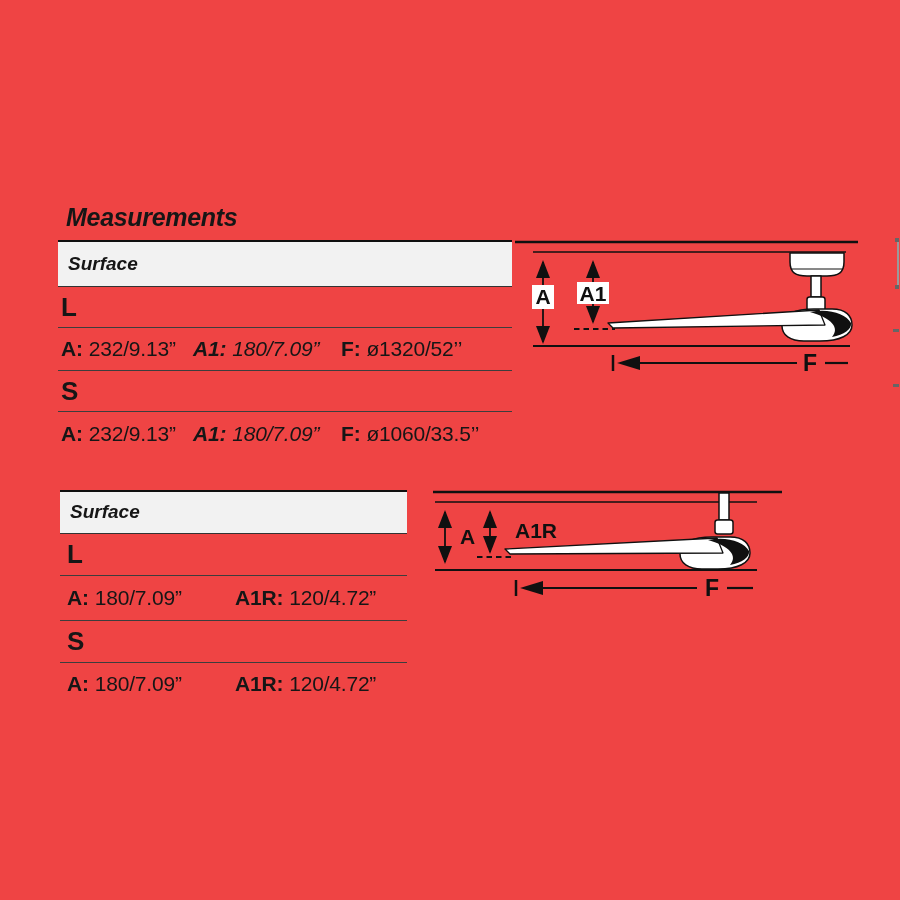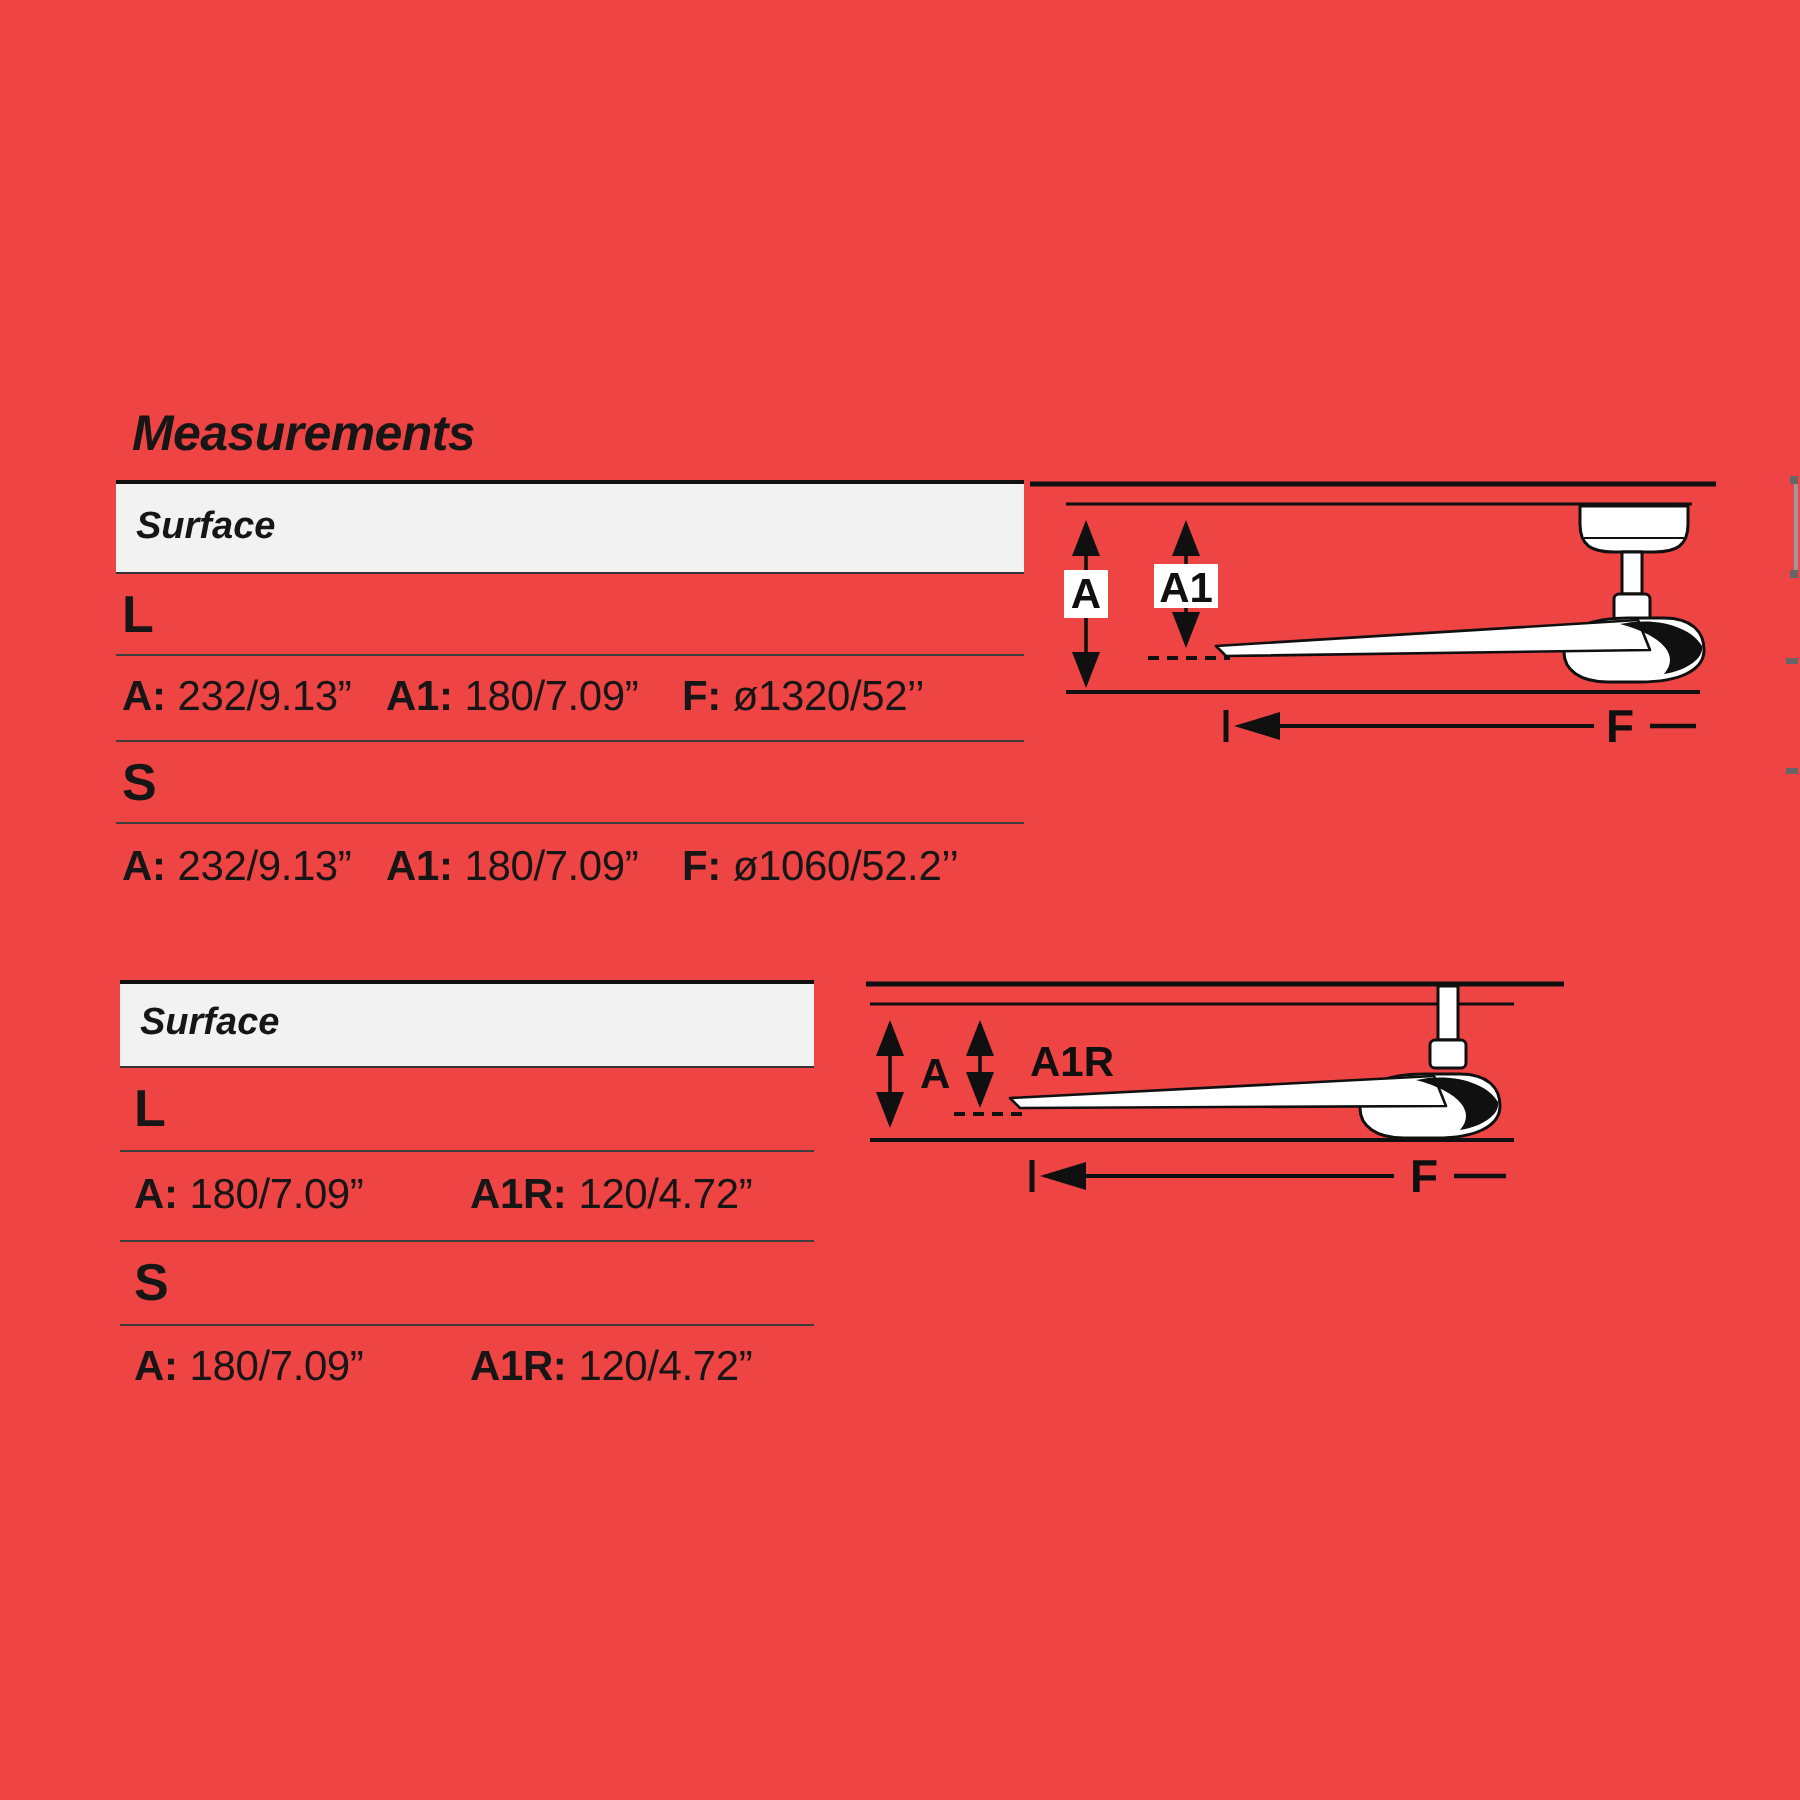"A1: 180/7.09”" .t-surface .m1 { font-style: none -> italic }
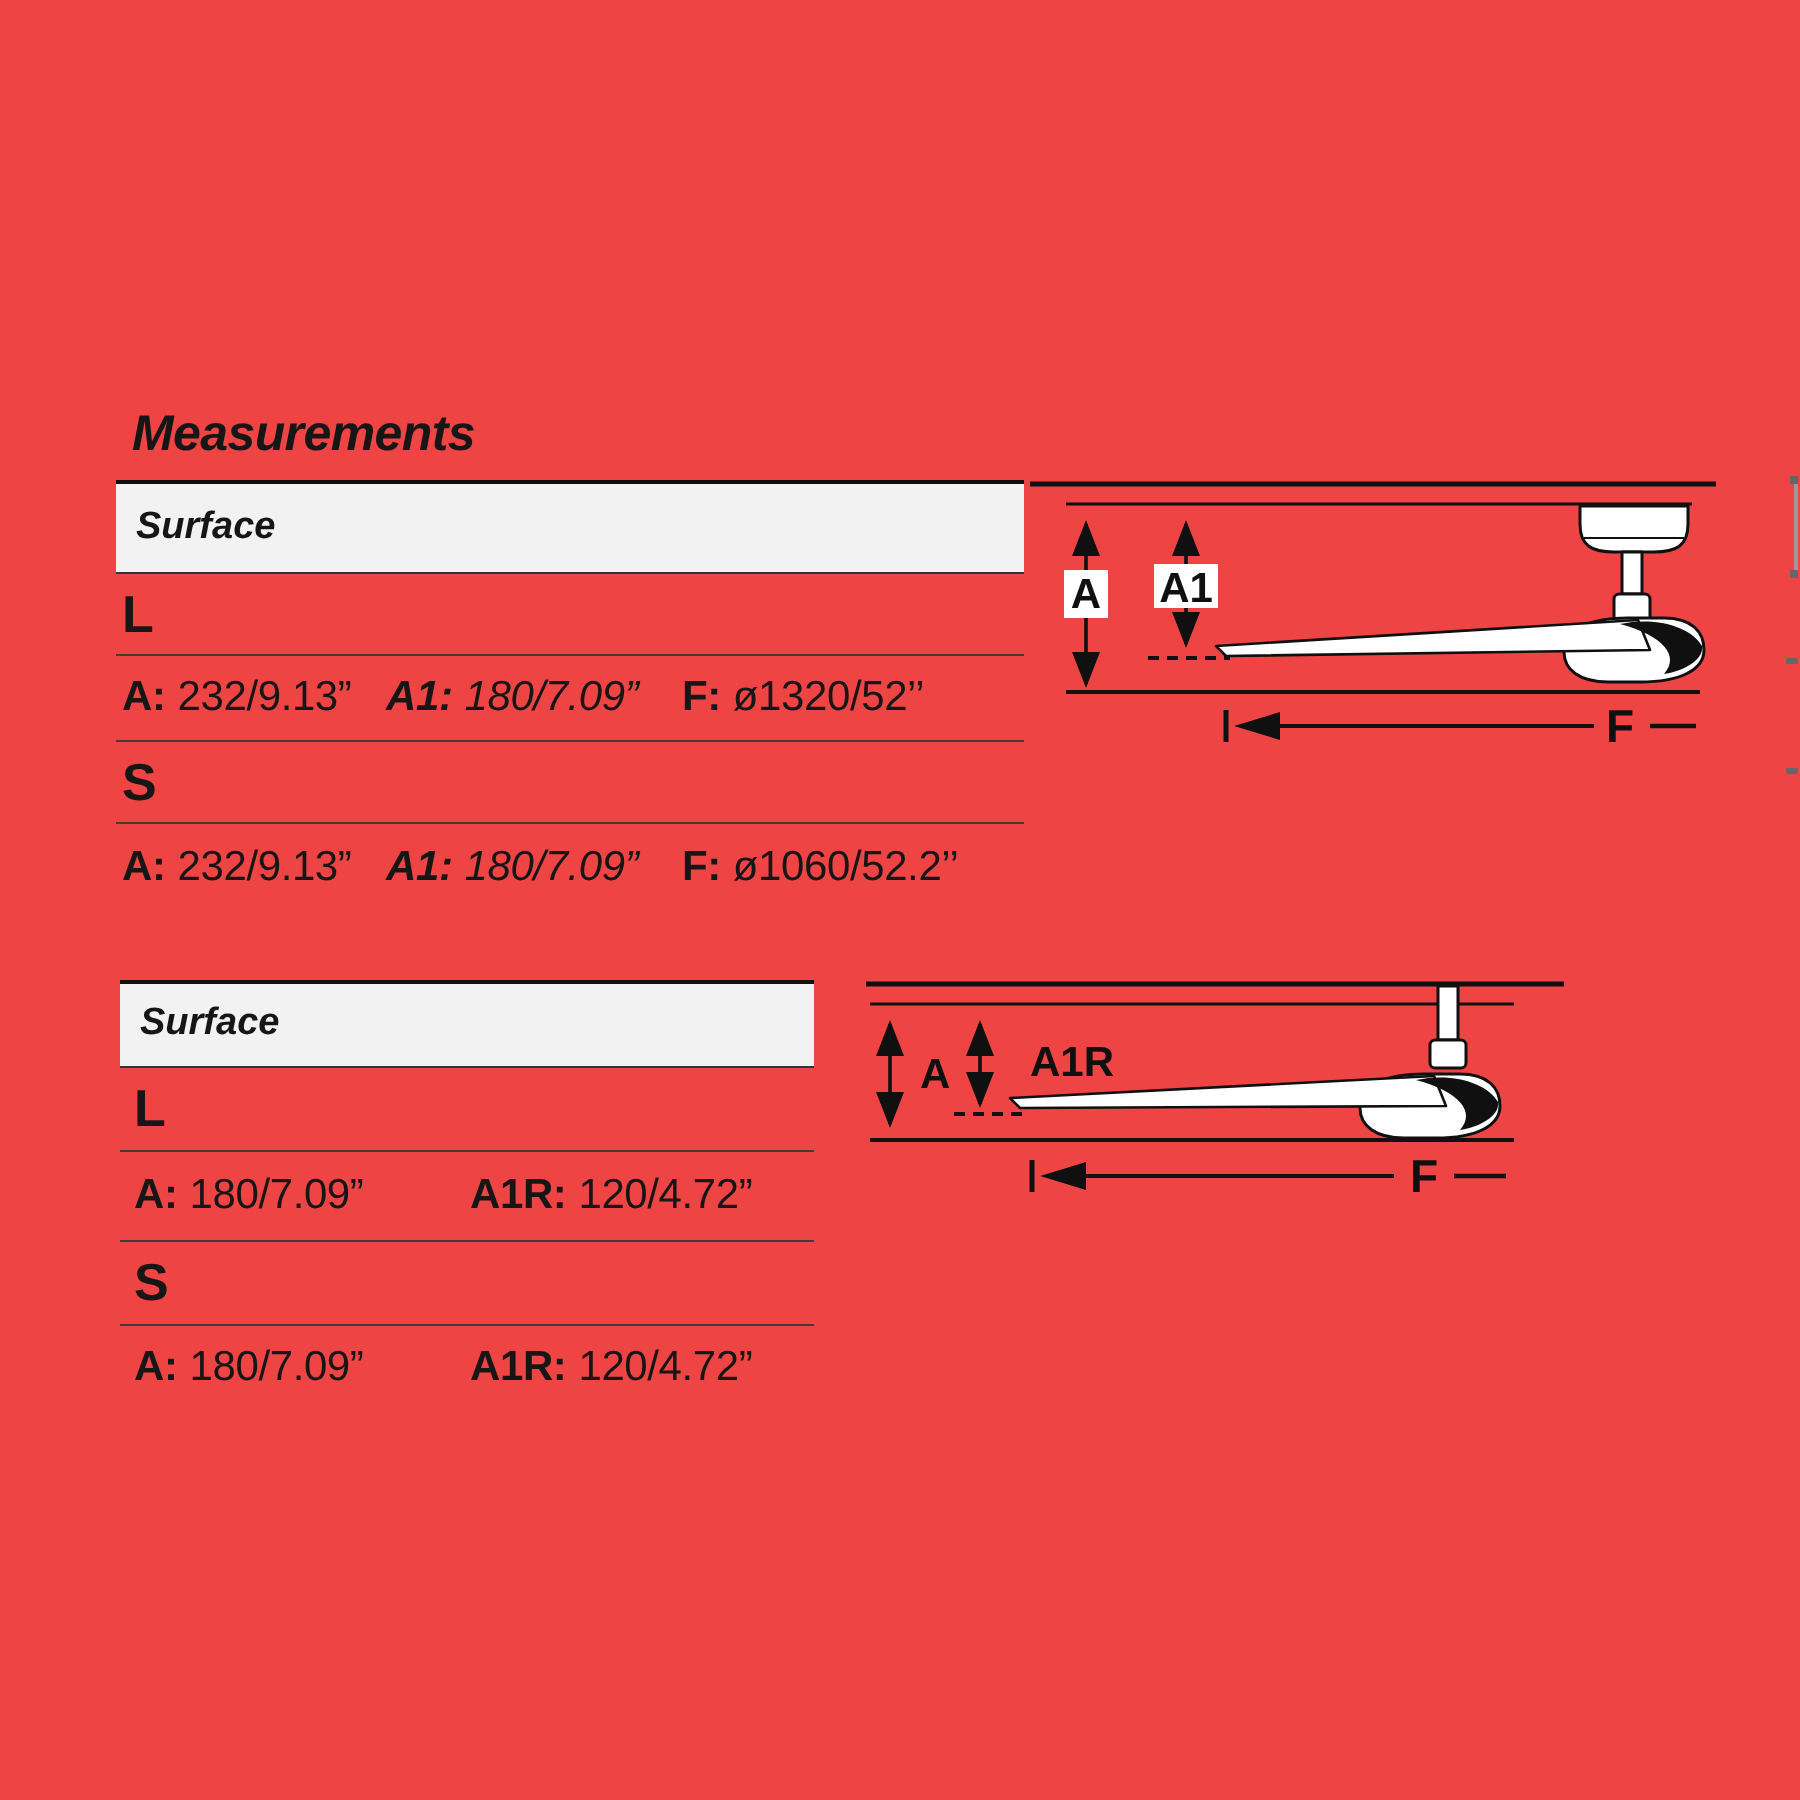"ø1060/52.2’’" span { text: ø1060/52.2’’ -> ø1060/33.5’’ }
